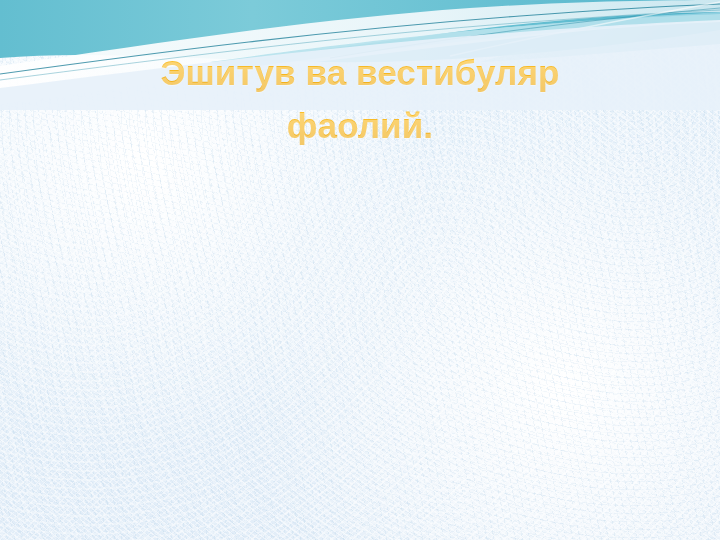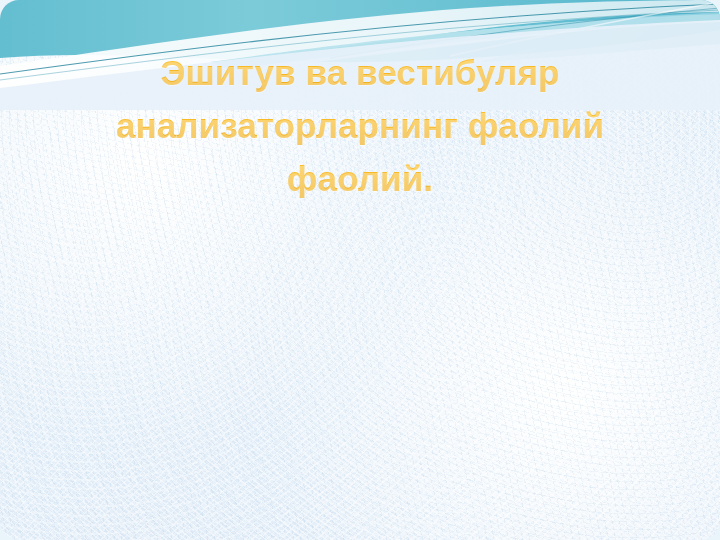"Эшитув ва вестибуляр" #slide { border-radius: 19px -> none }
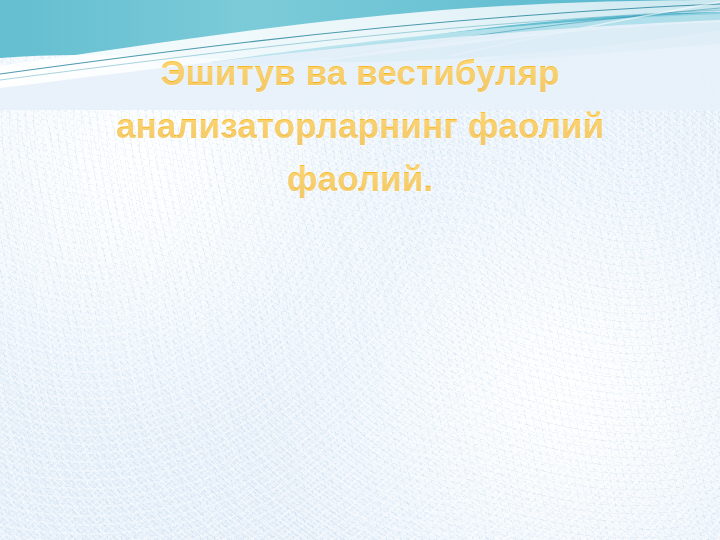"анализаторларнинг фаолий" div.title-line { html: <div>анализаторларнинг фаолий</div> -> none }
